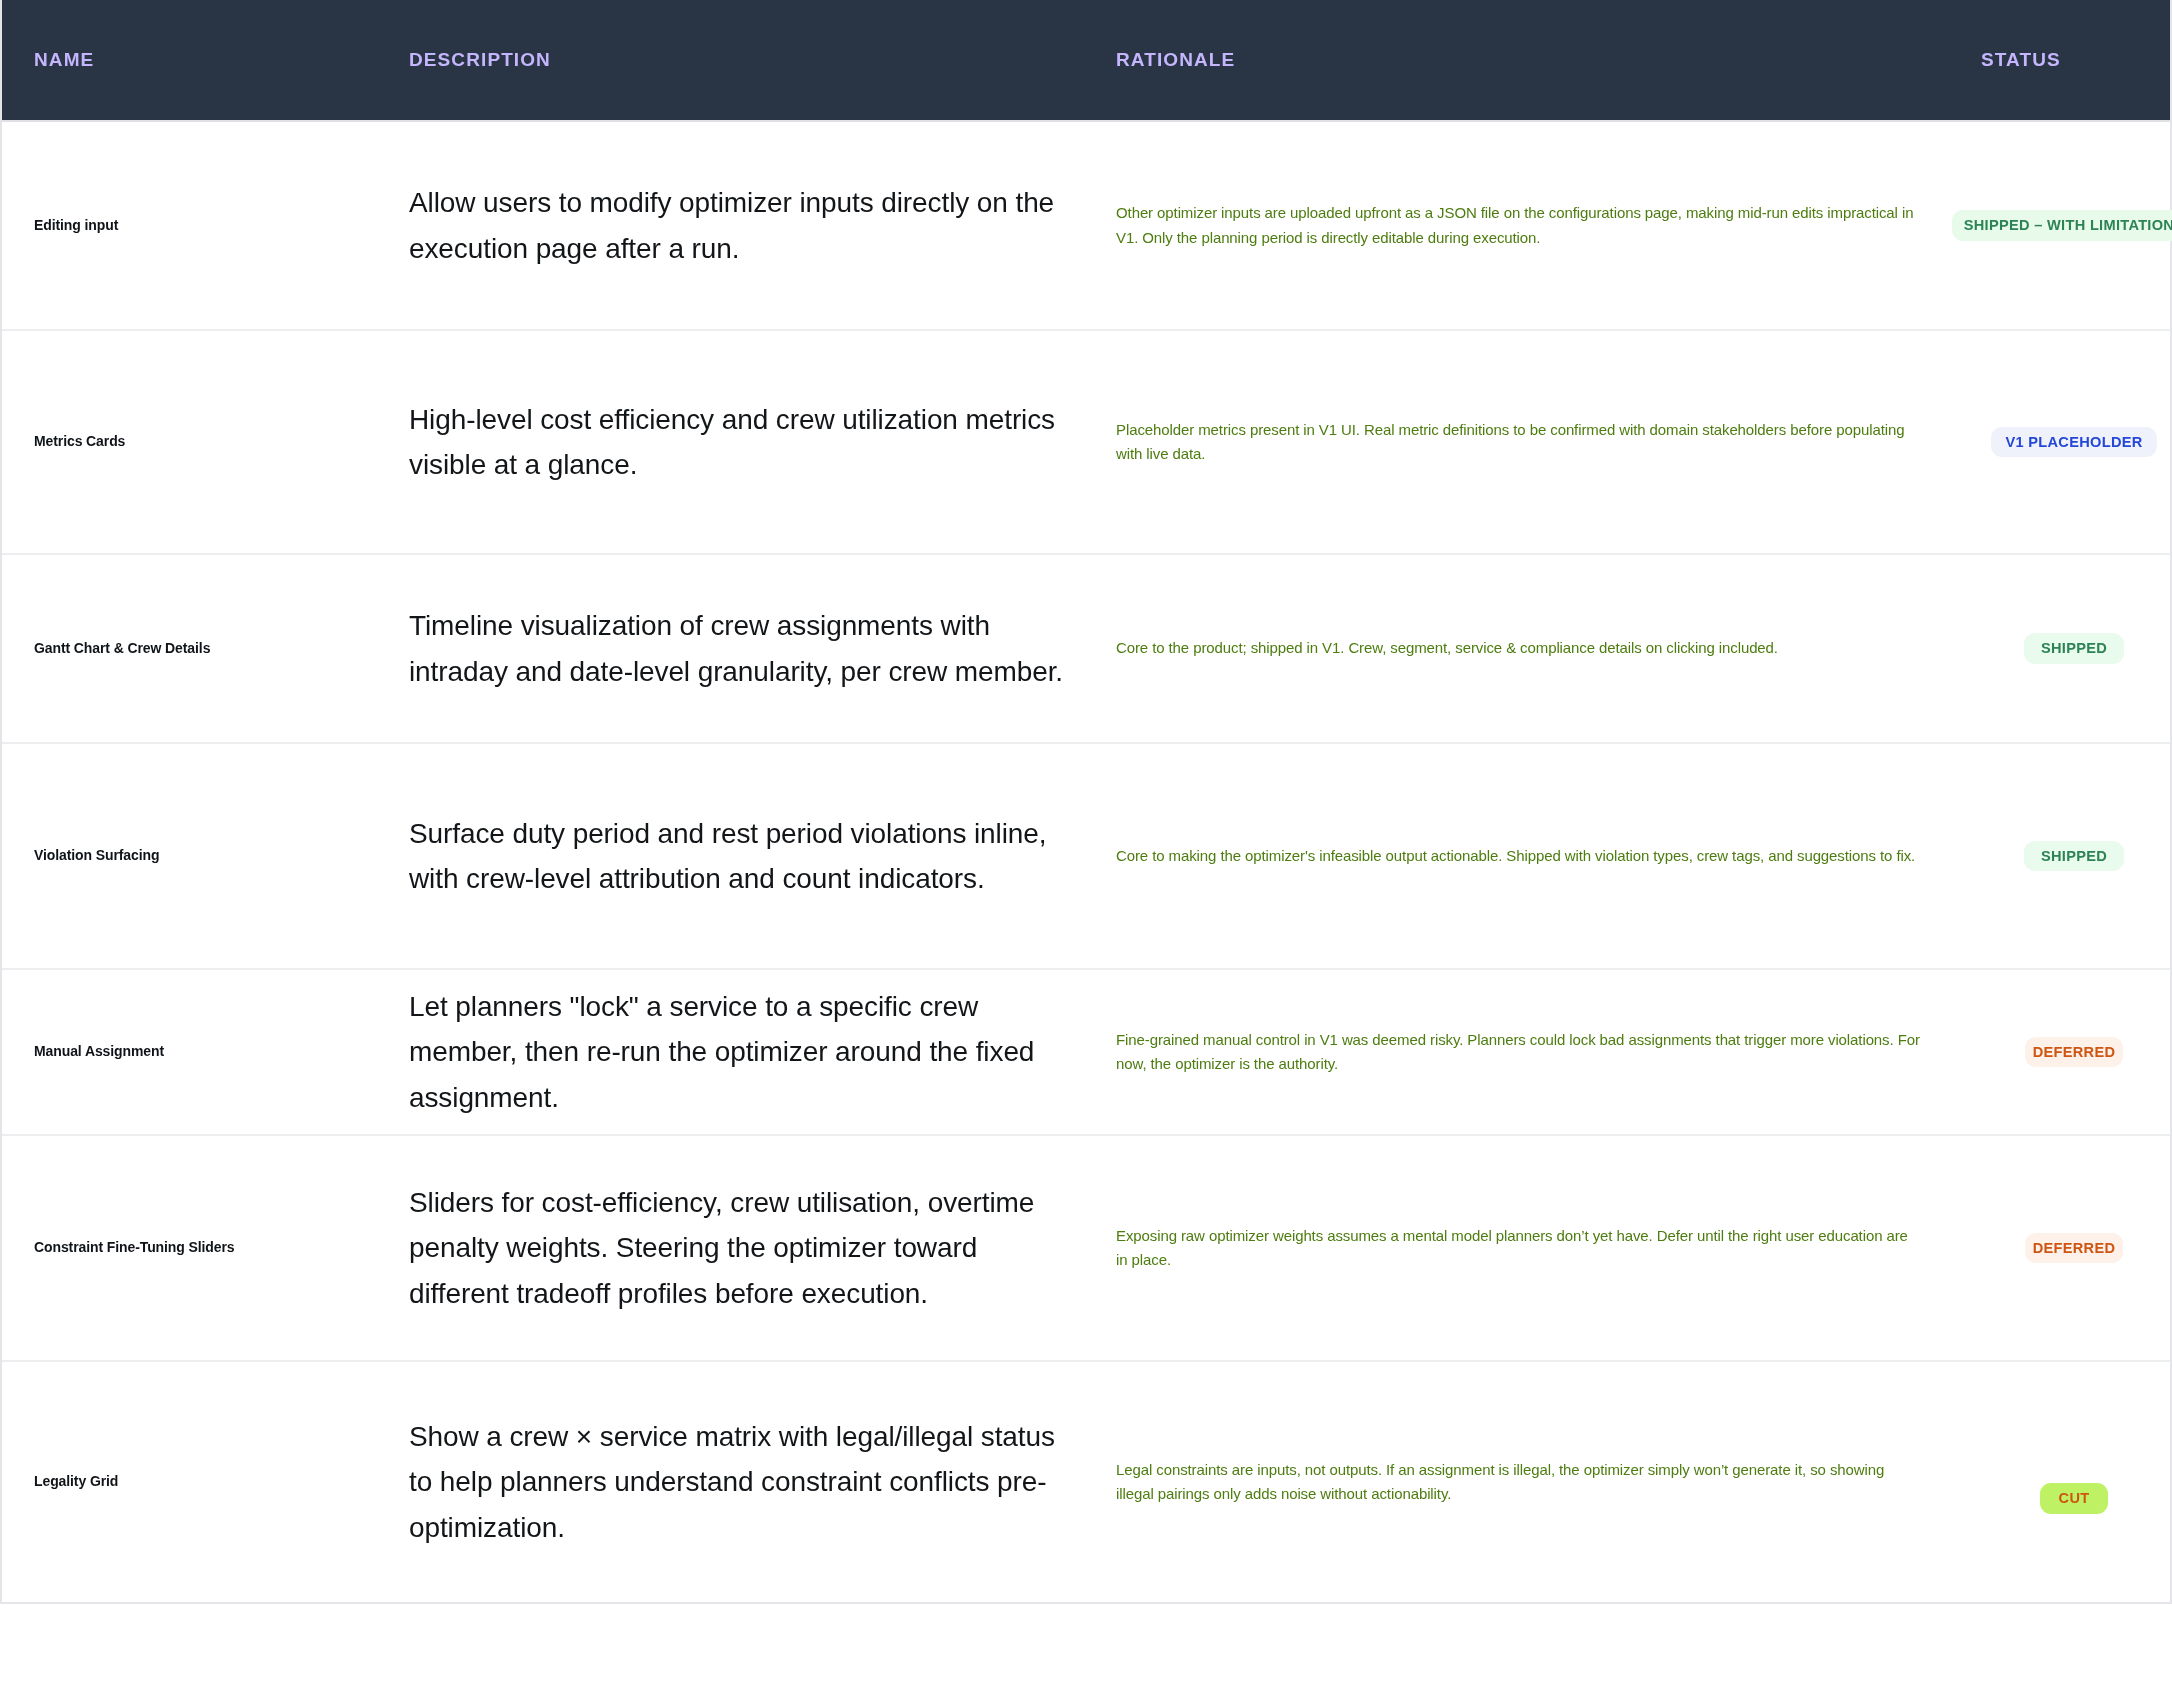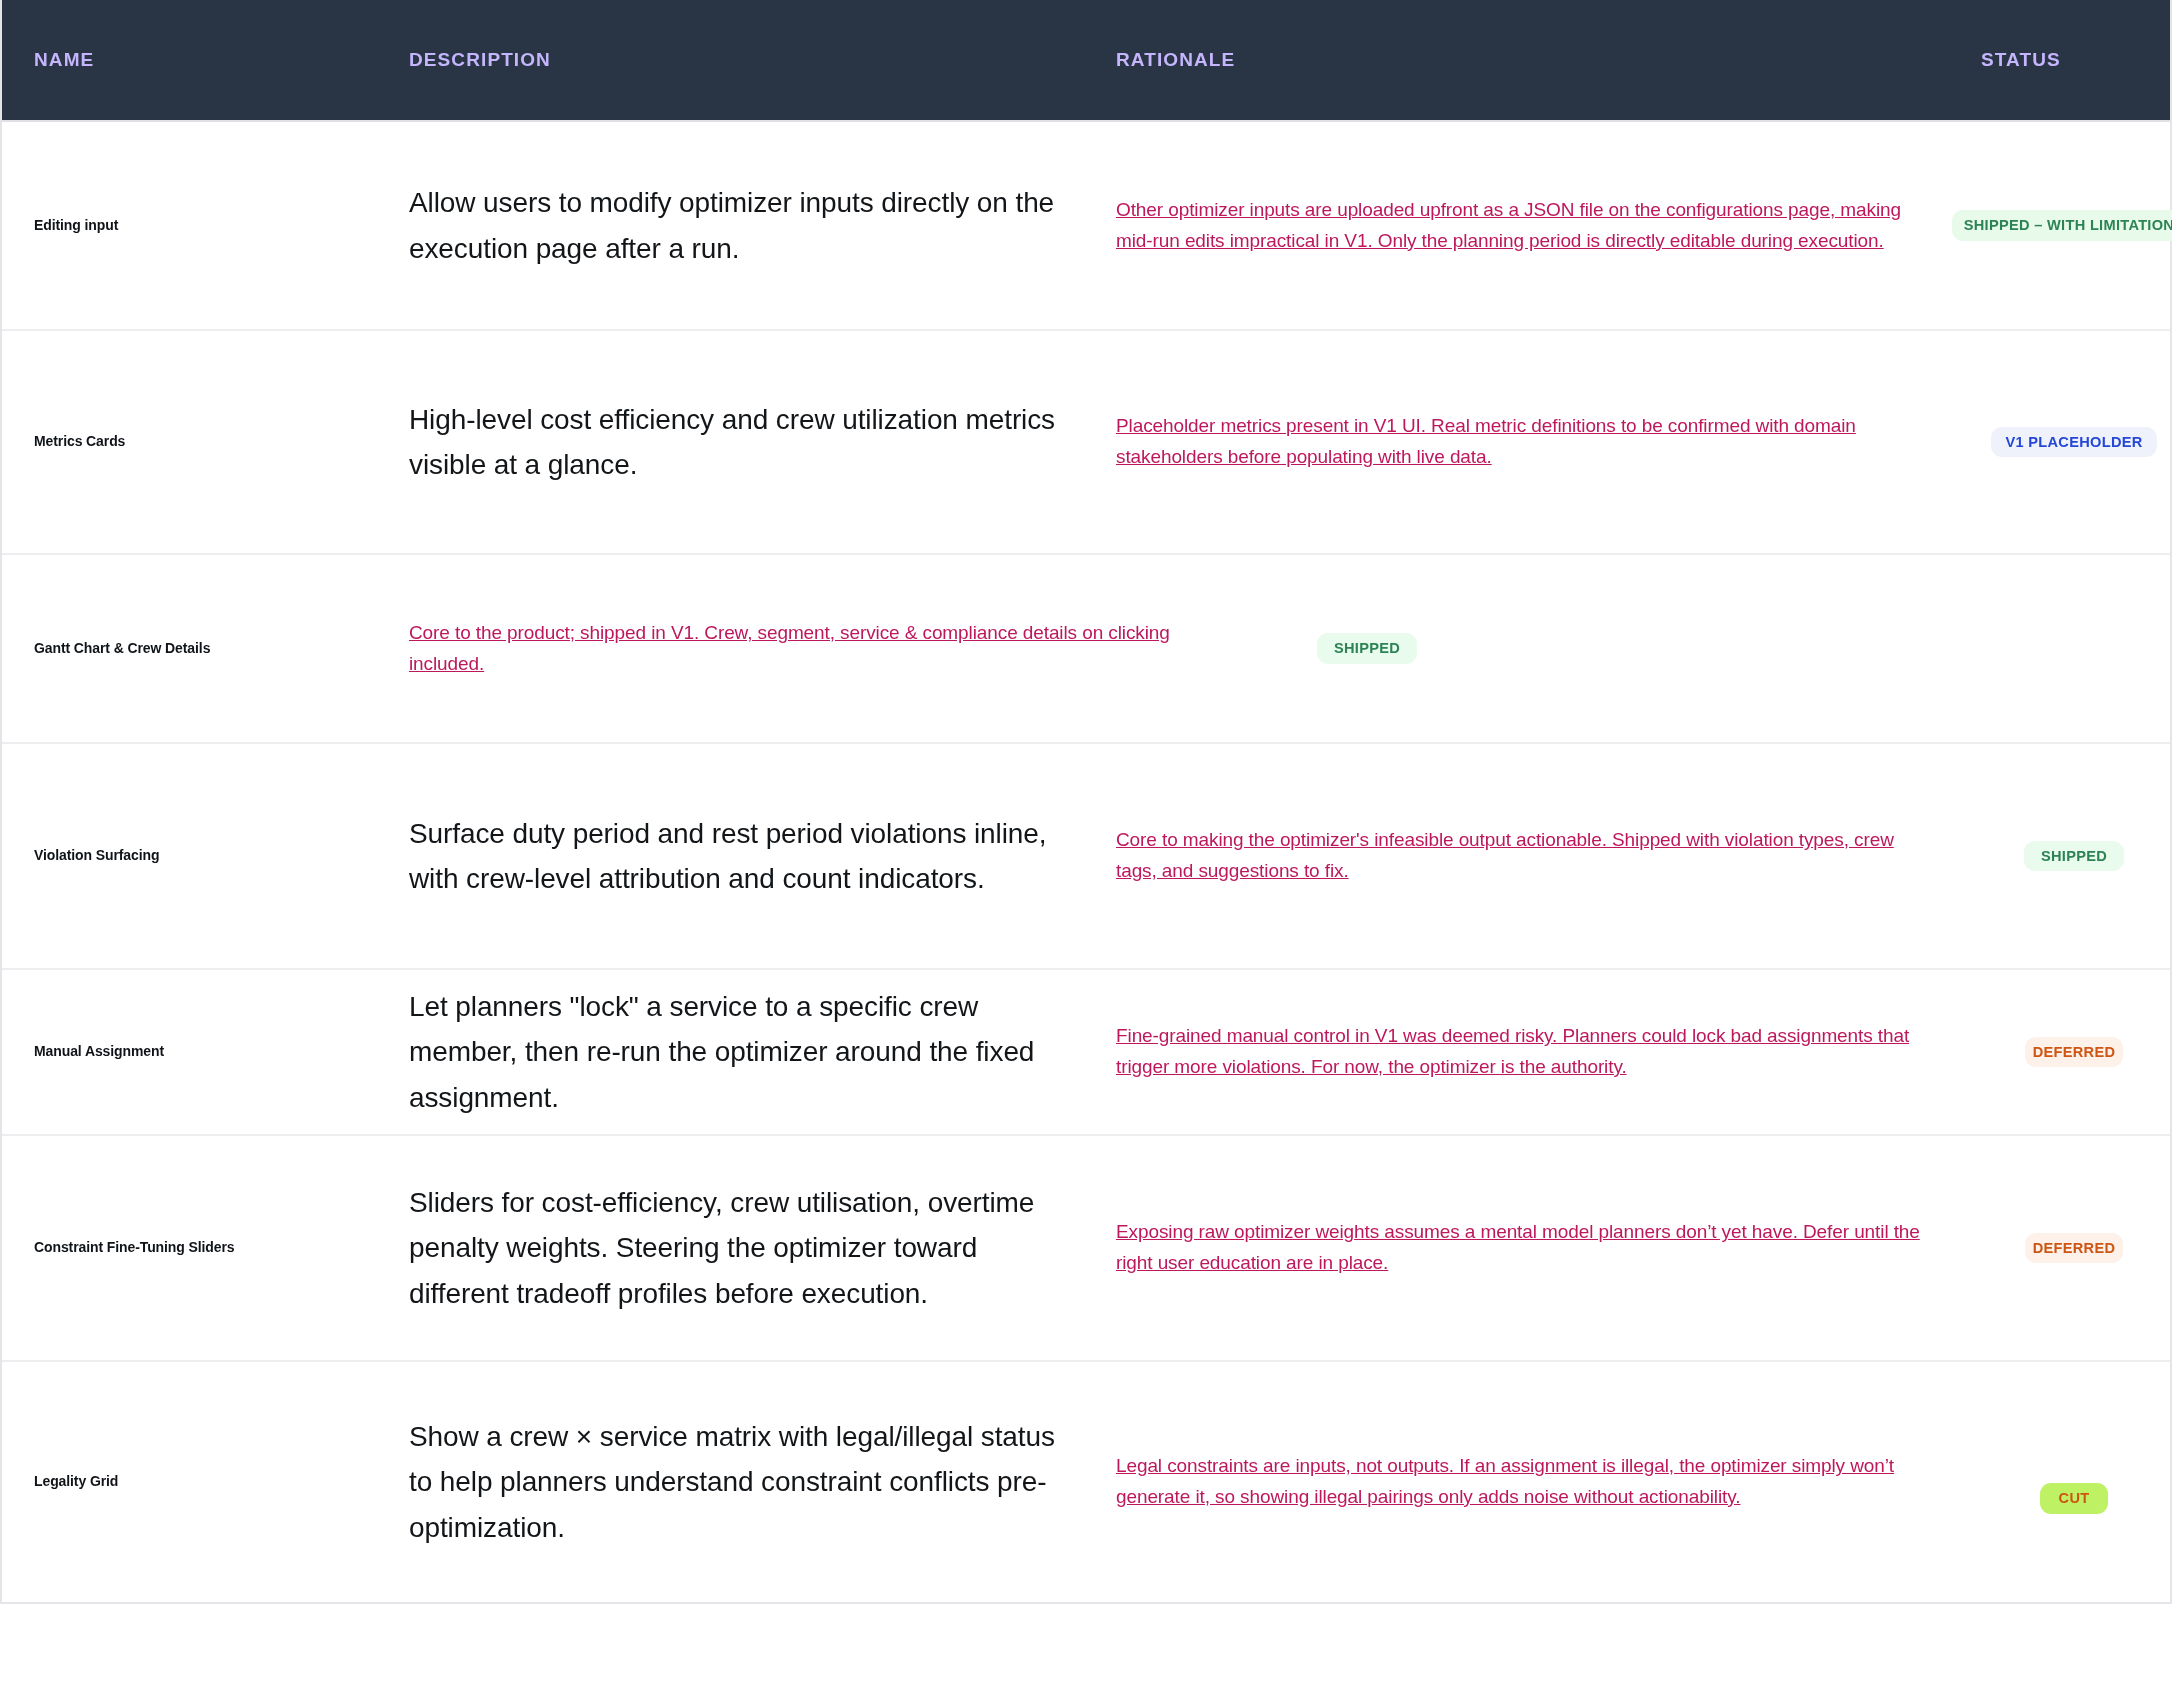"Other optimizer inputs are uploaded" .cell-rationale { color: #be185d -> #4d7c0f; font-size: 19px -> 15px; text-decoration: underline -> none }
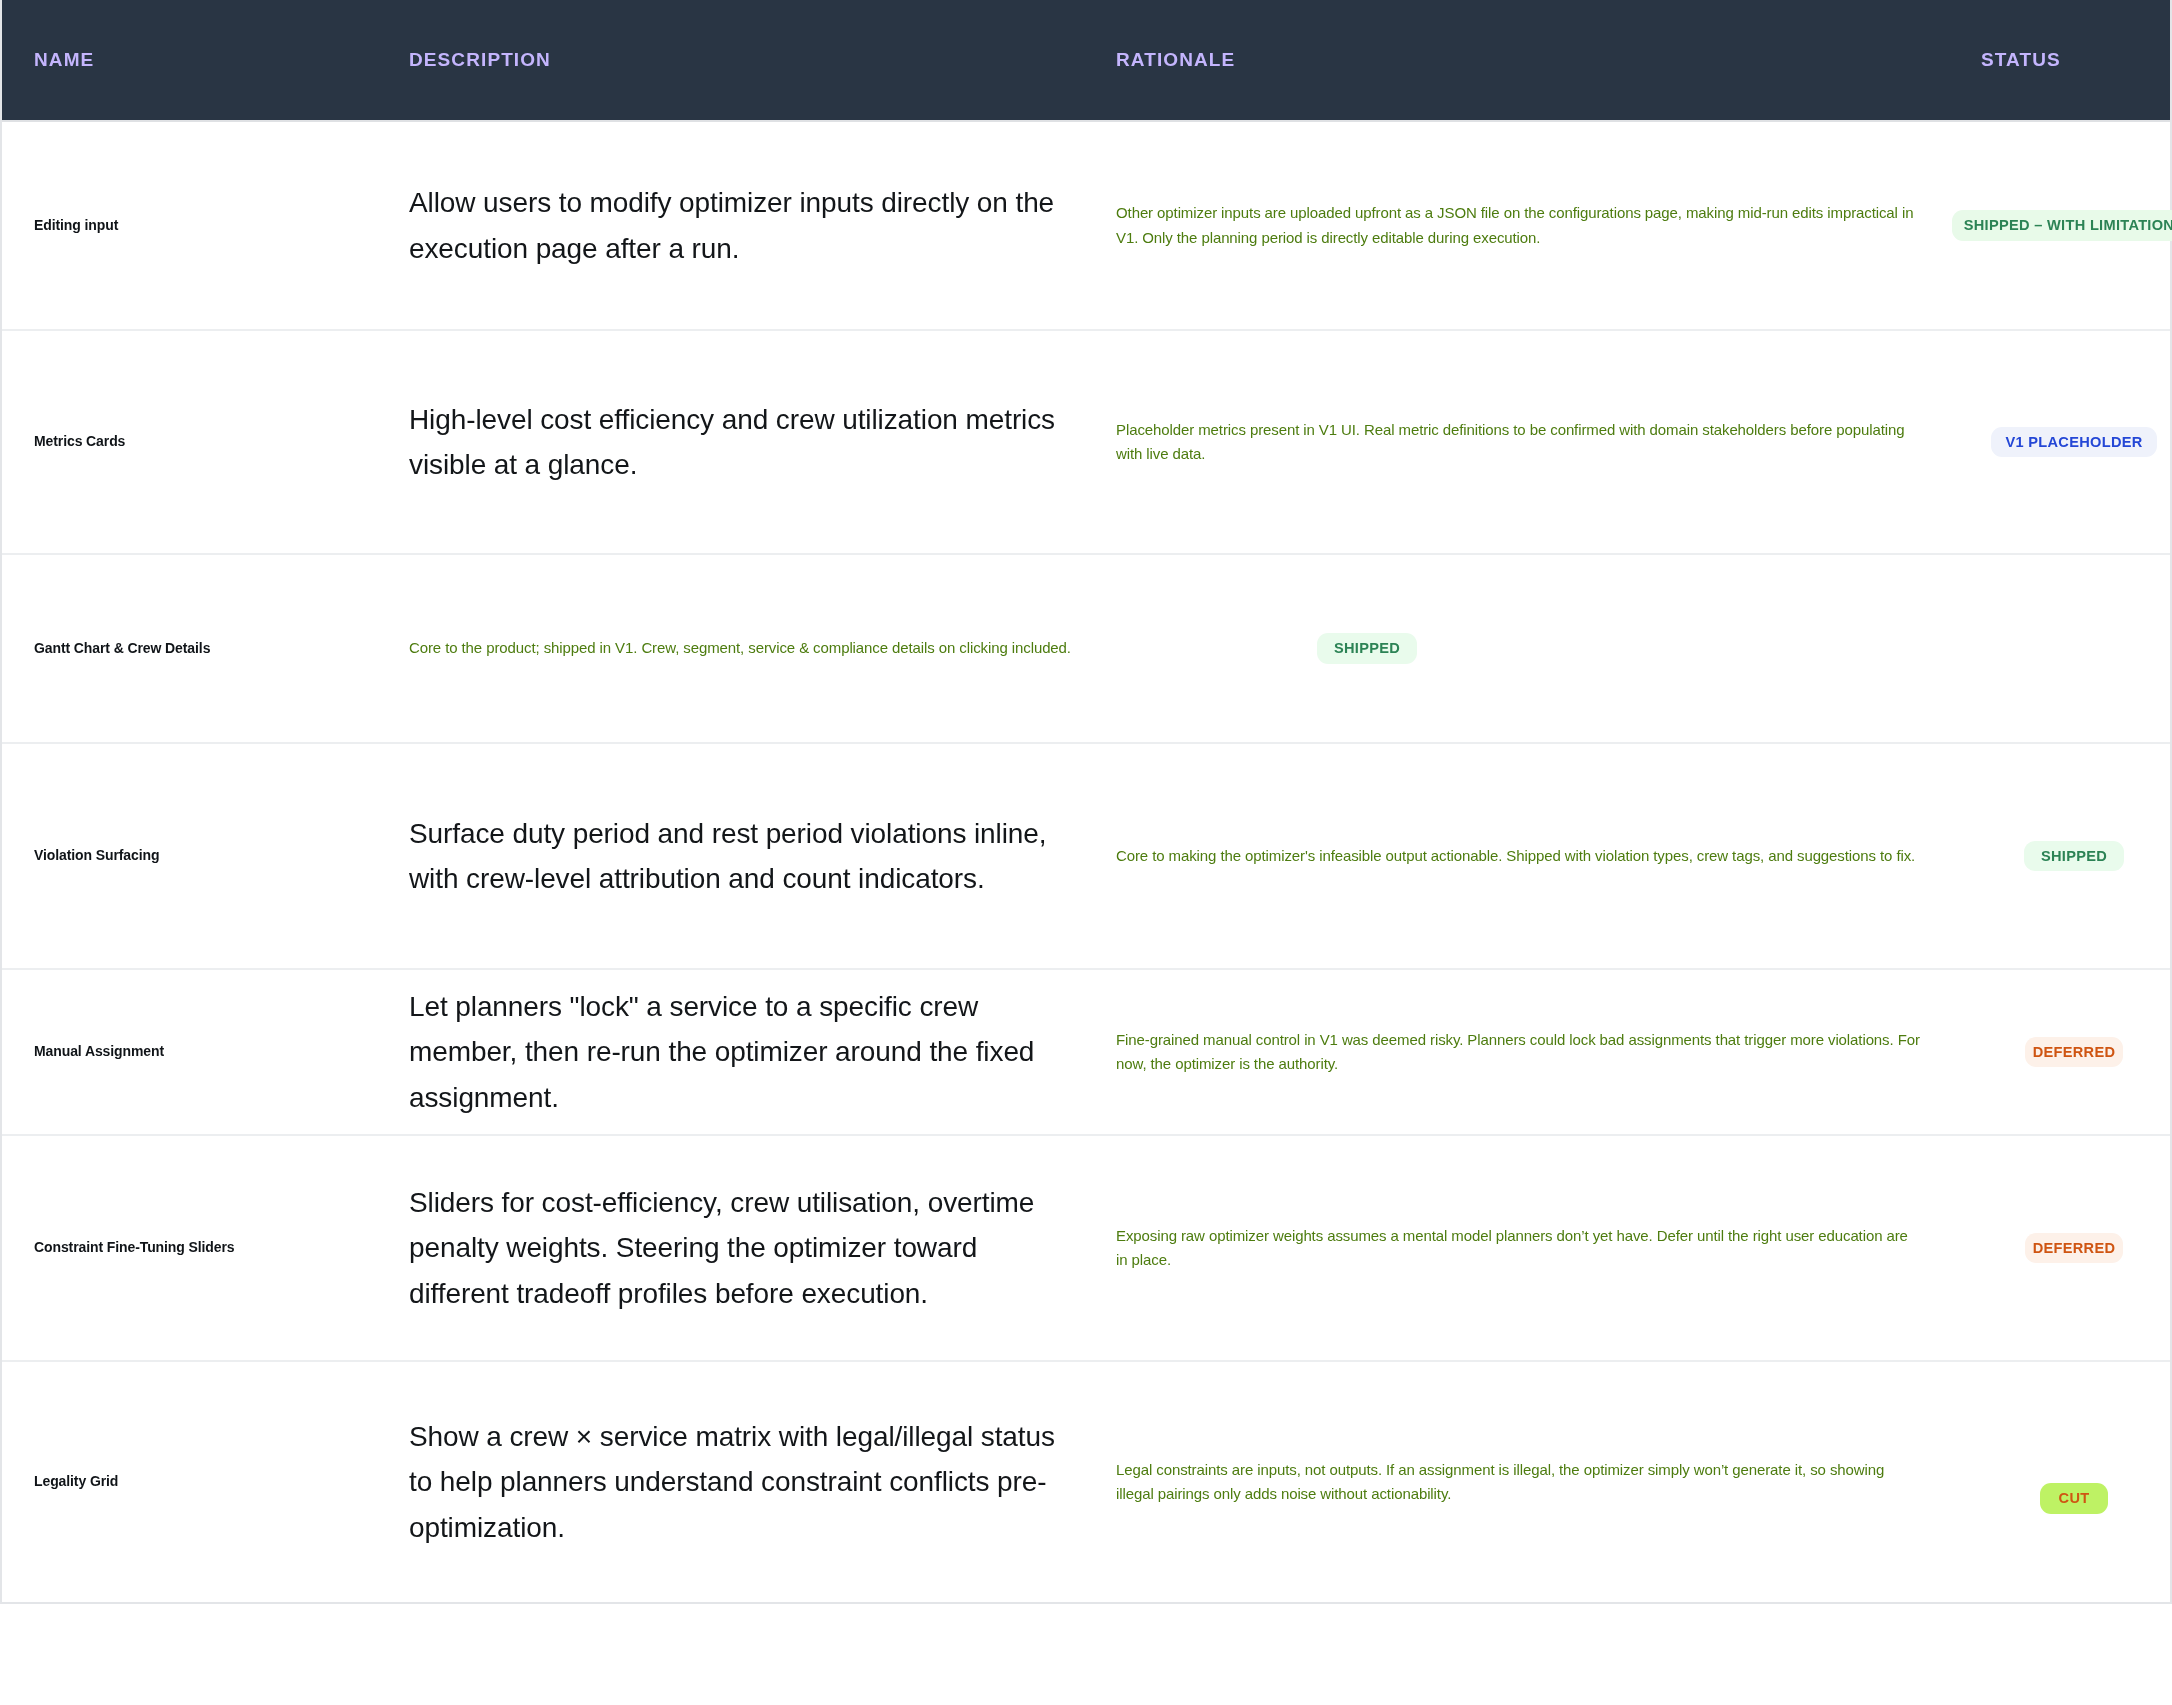"Timeline visualization of crew" div.cell { html: none -> <div>Timeline visualization of crew assignments with intraday and date-level granularity, per crew member.</div> }
